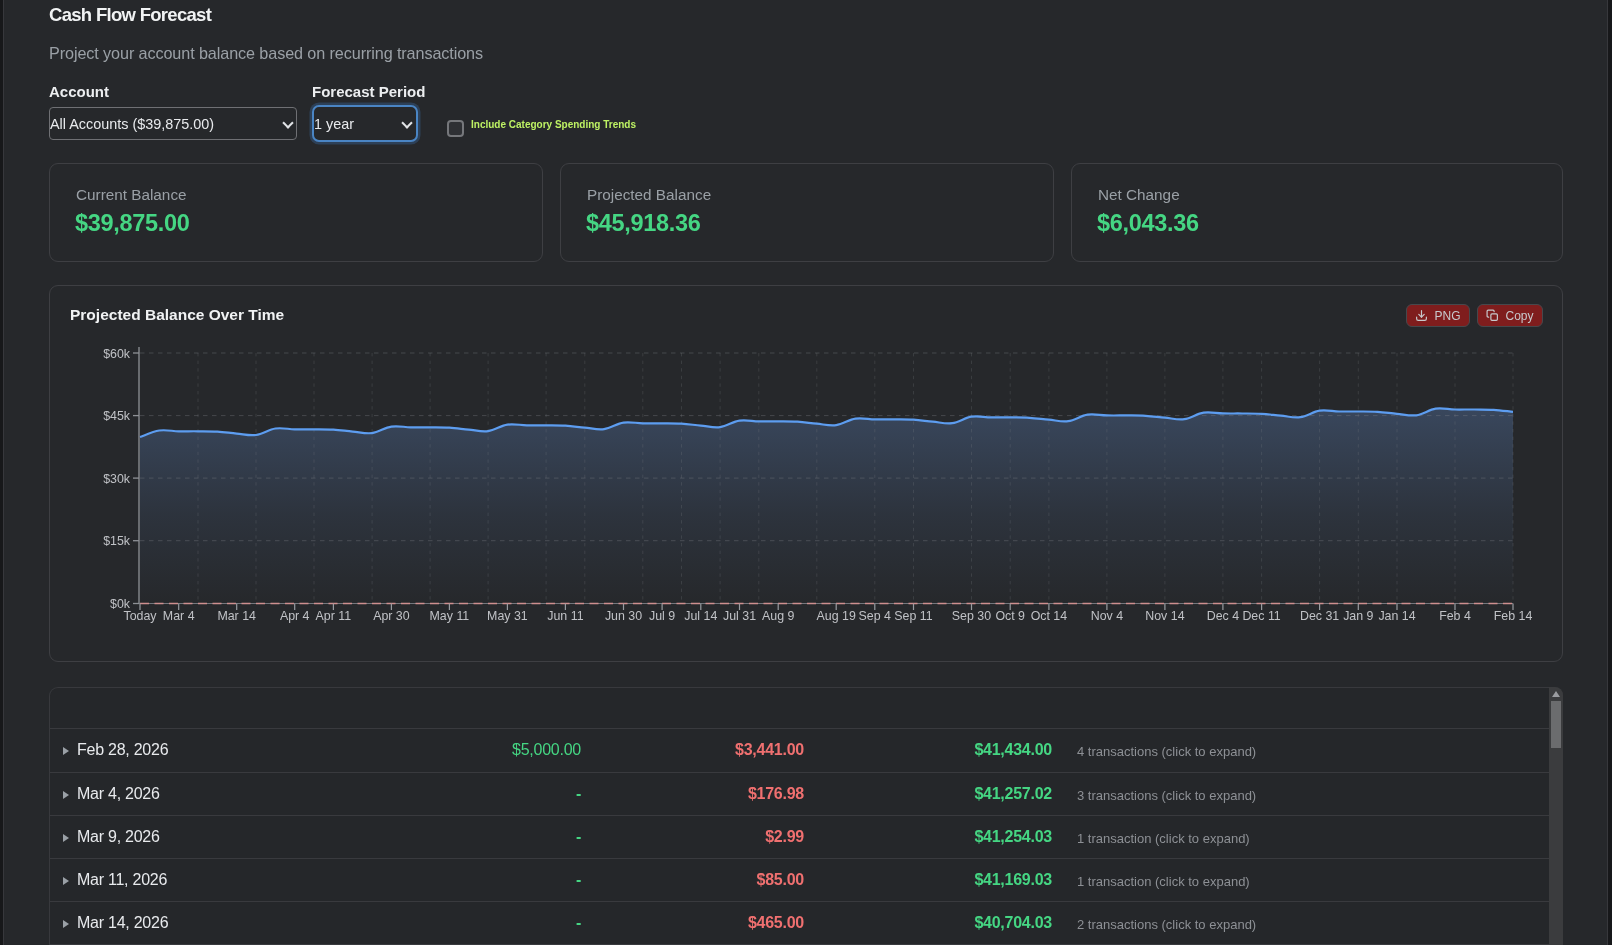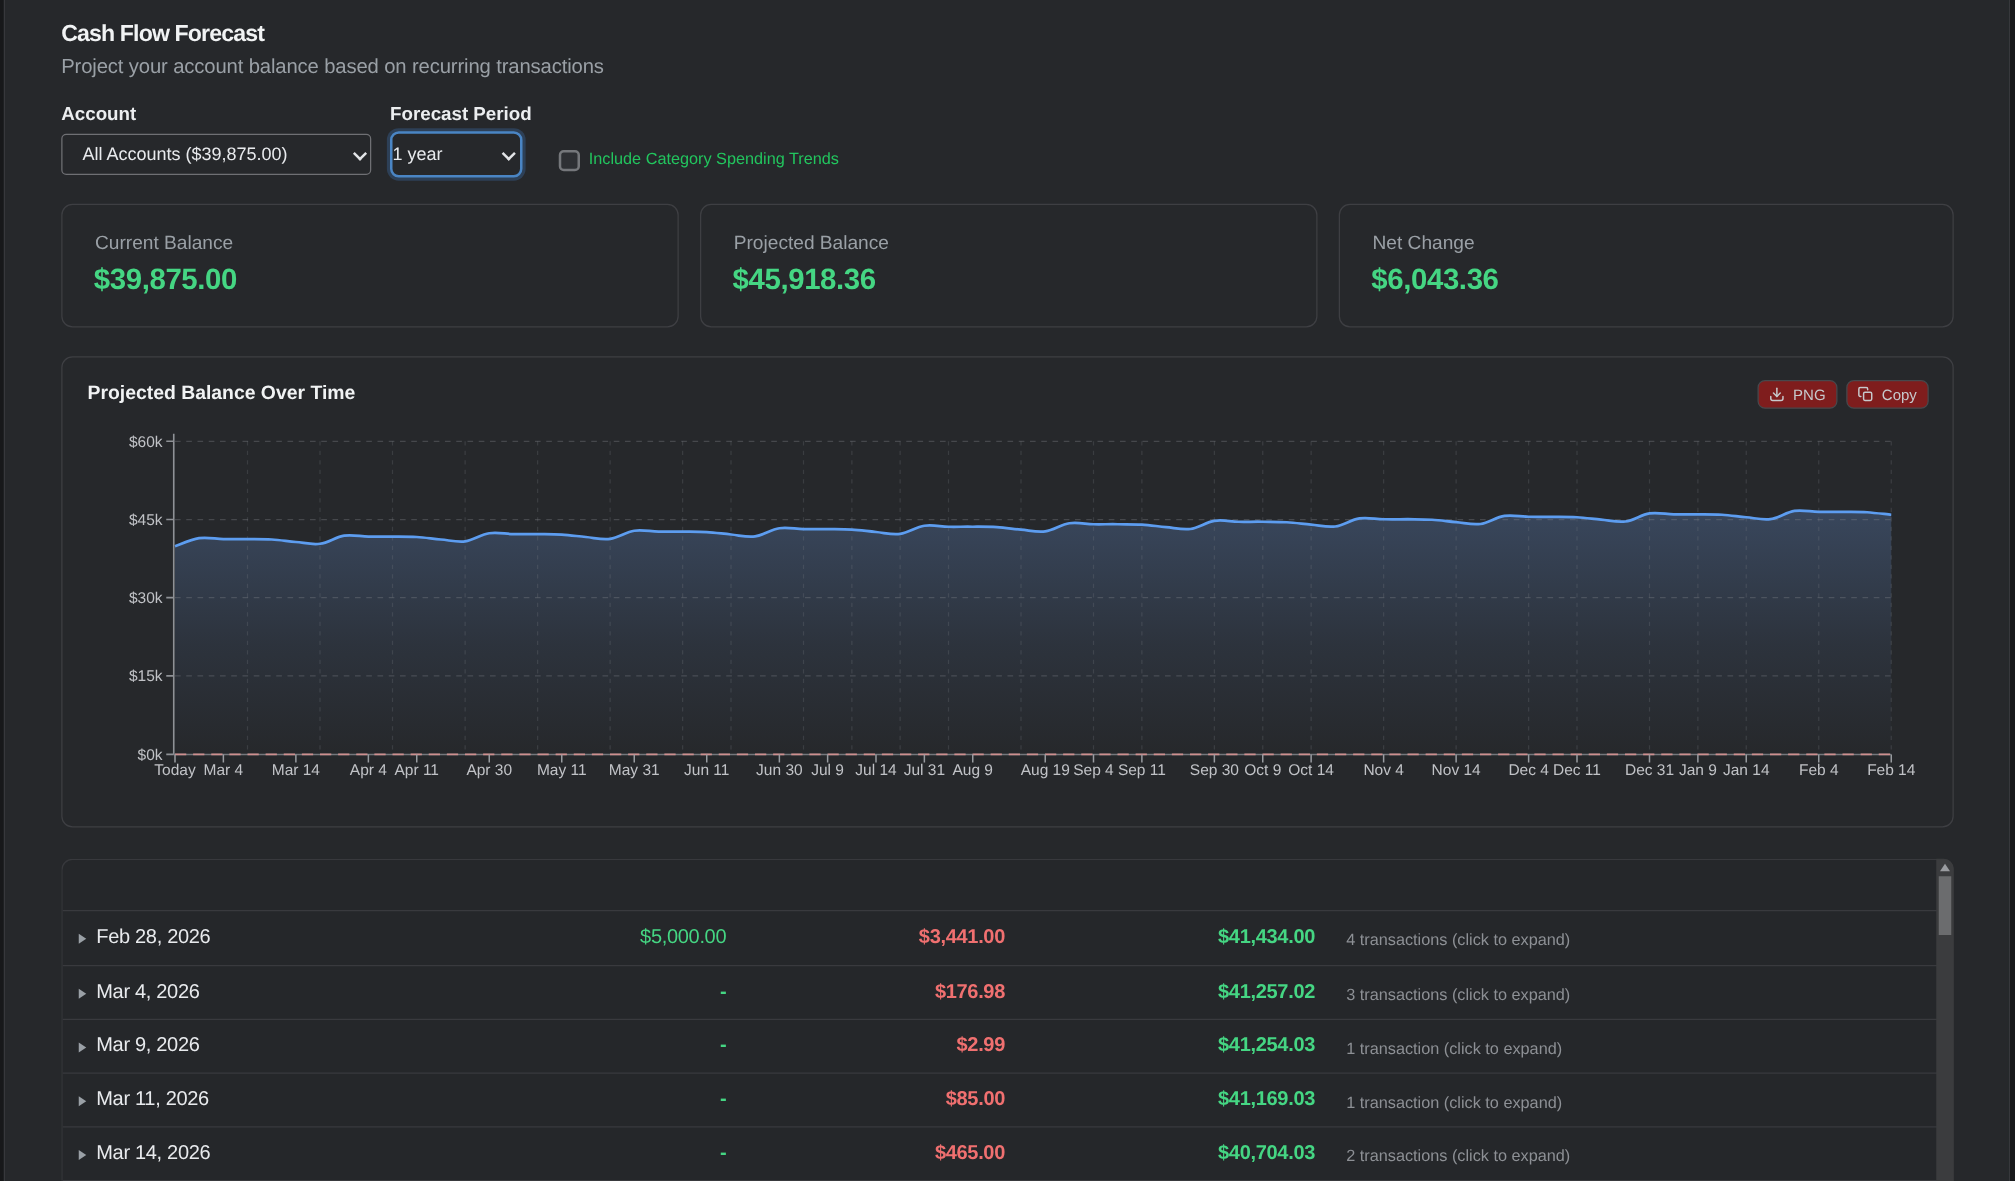"Cash Flow Forecast" .h1 { top: 16px -> 4px }
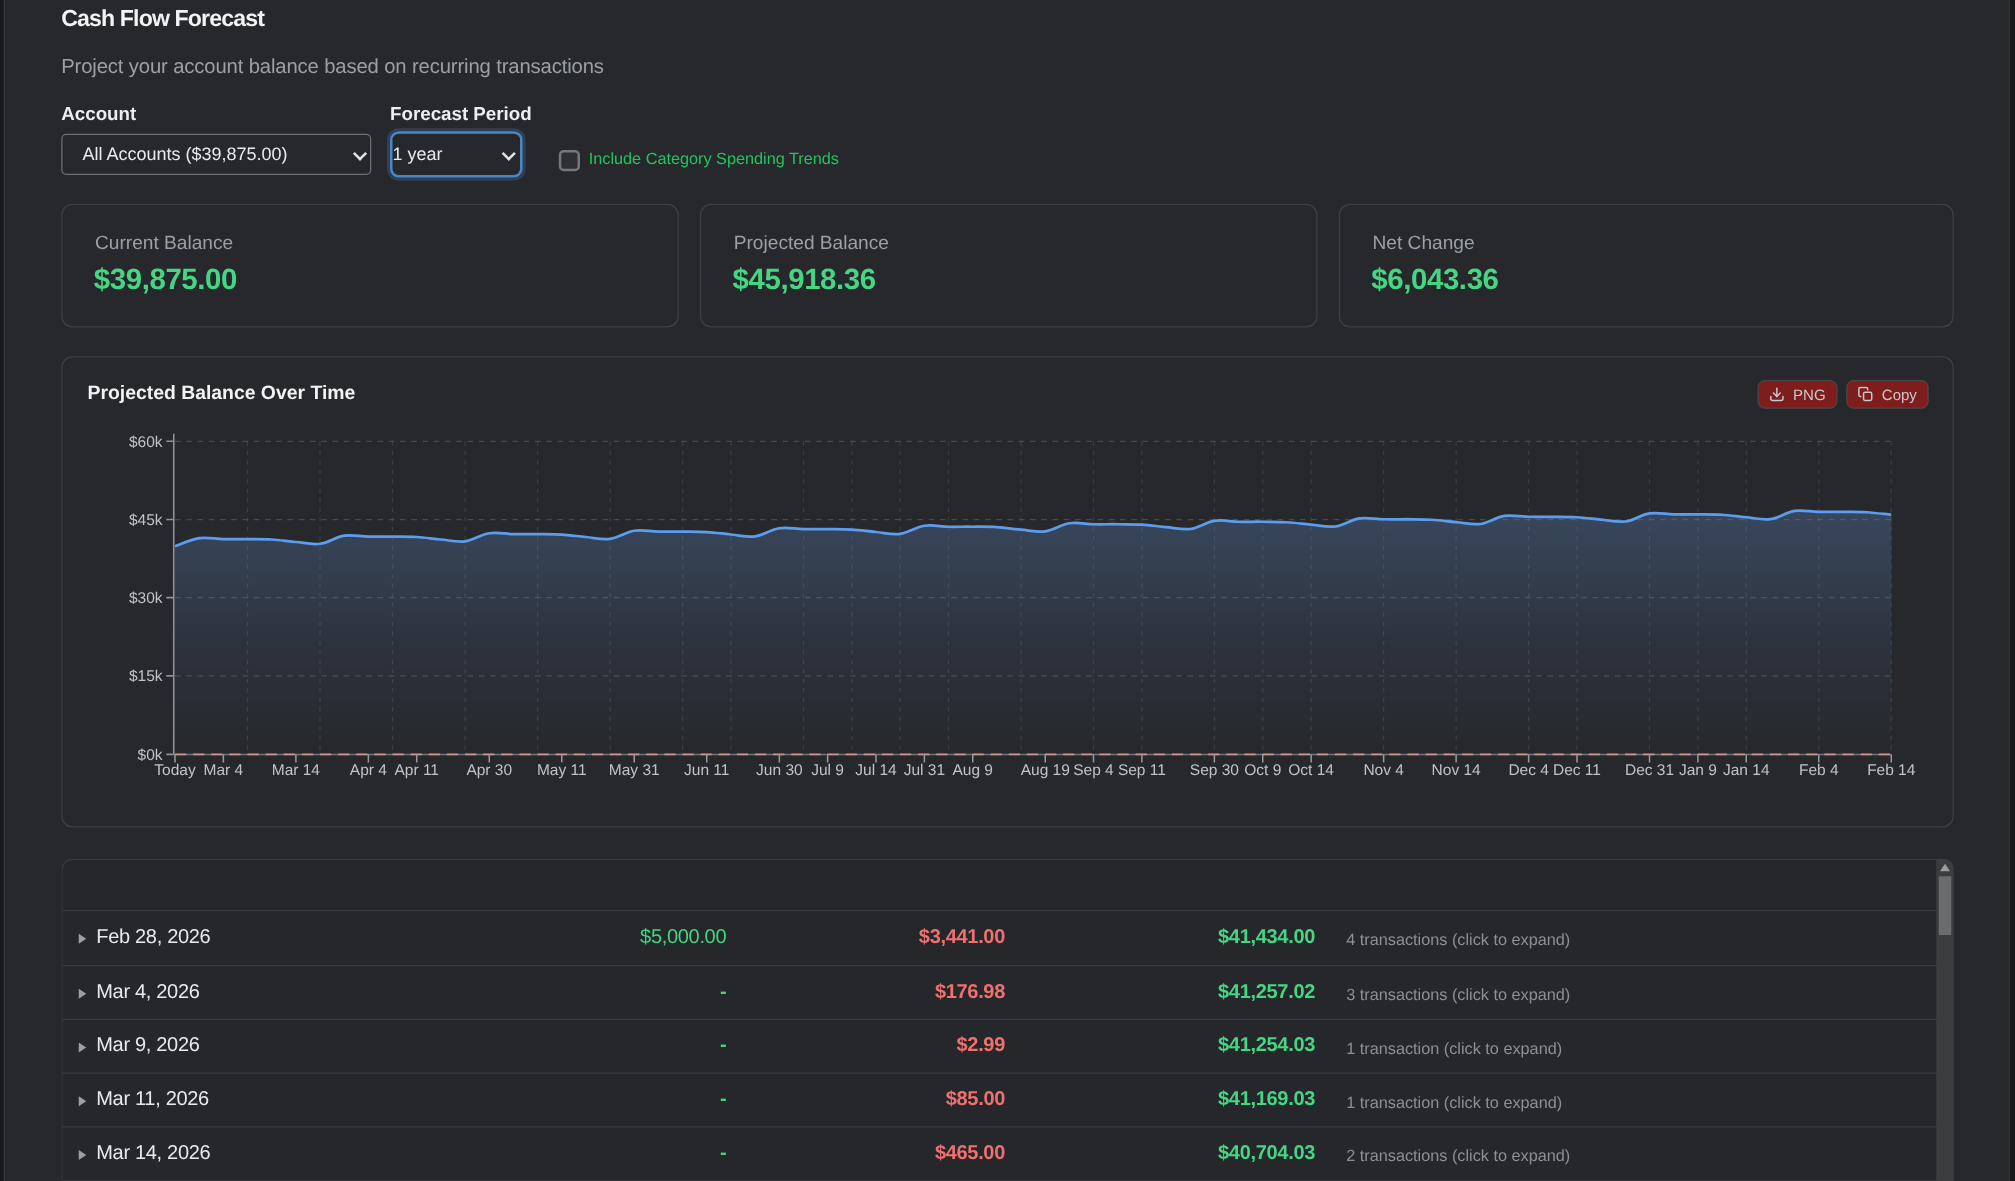"All Accounts ($39,875.00)" div.sel { padding-left: 16px -> none }
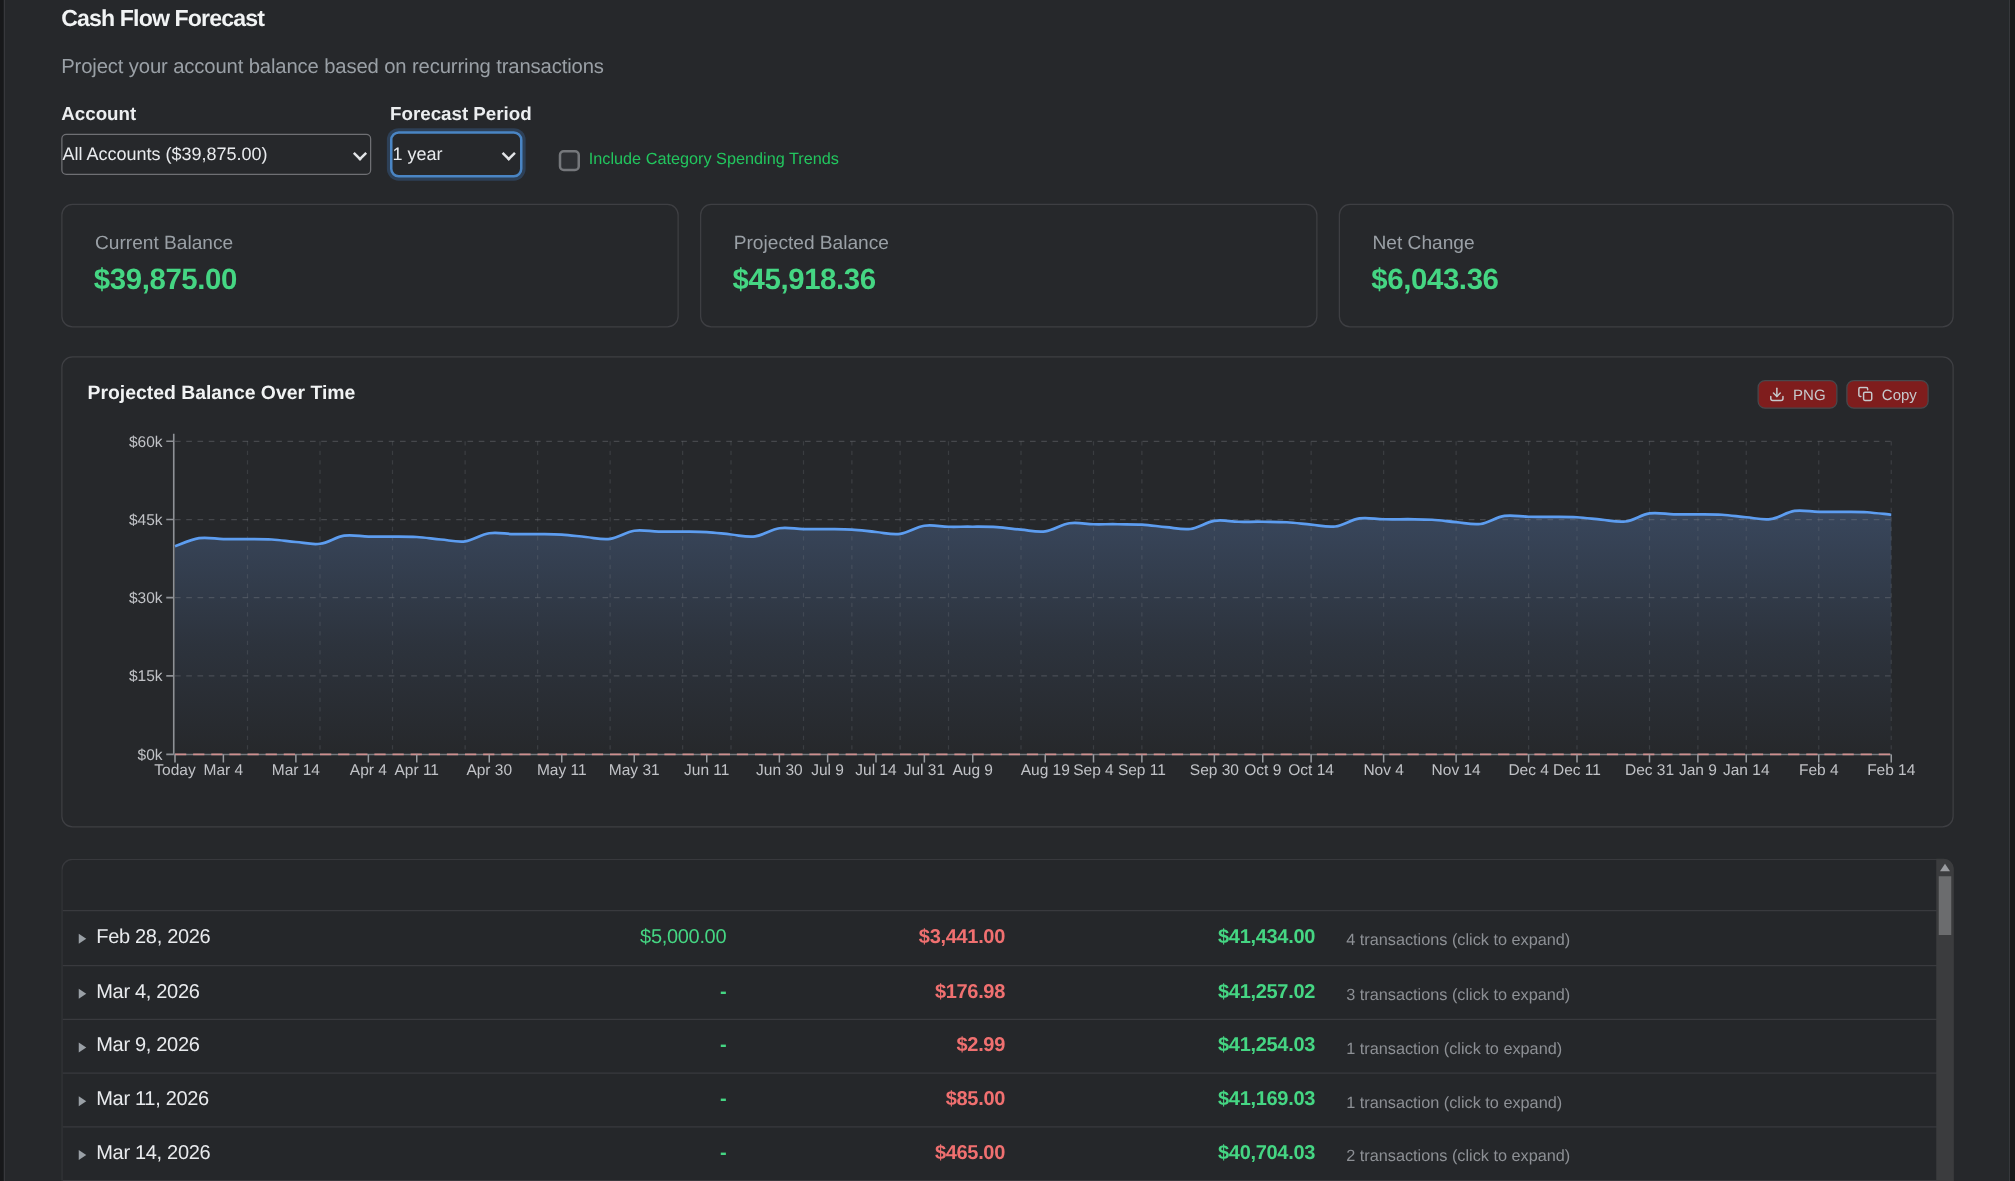"Include Category Spending Trends" .cbl { color: #22c55e -> #bef264; font-size: 13px -> 10px; font-weight: normal -> bold }
